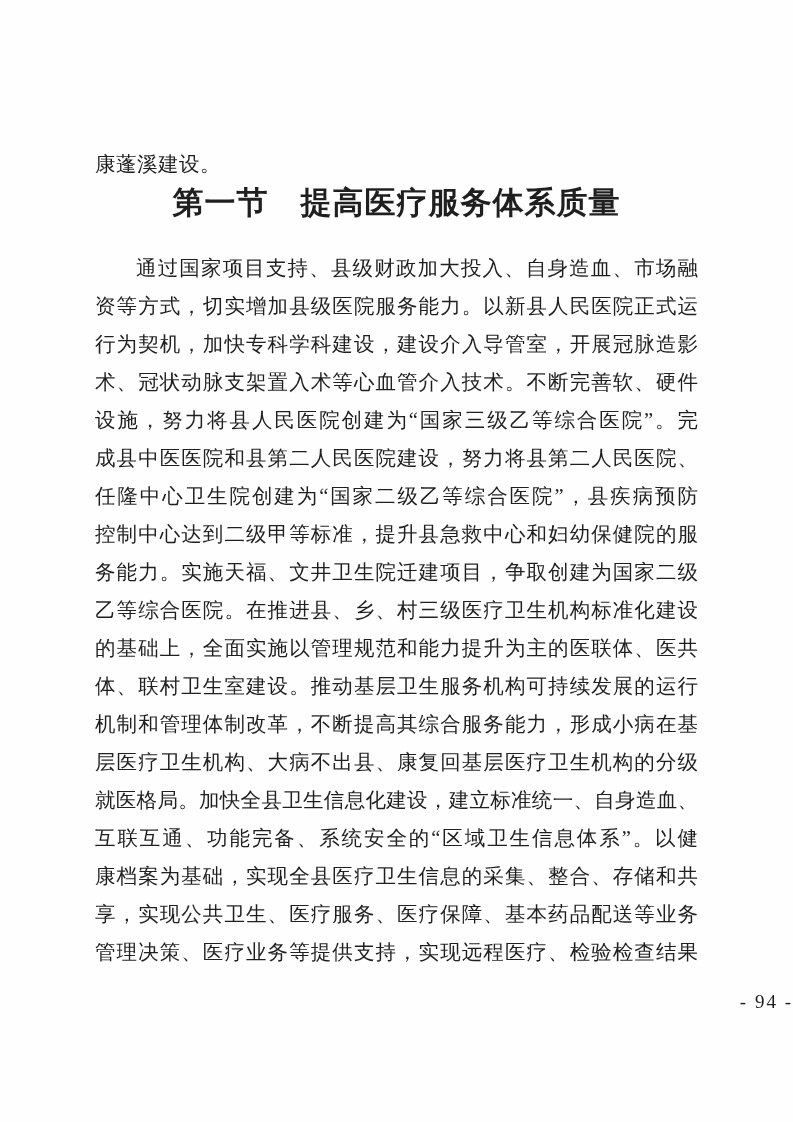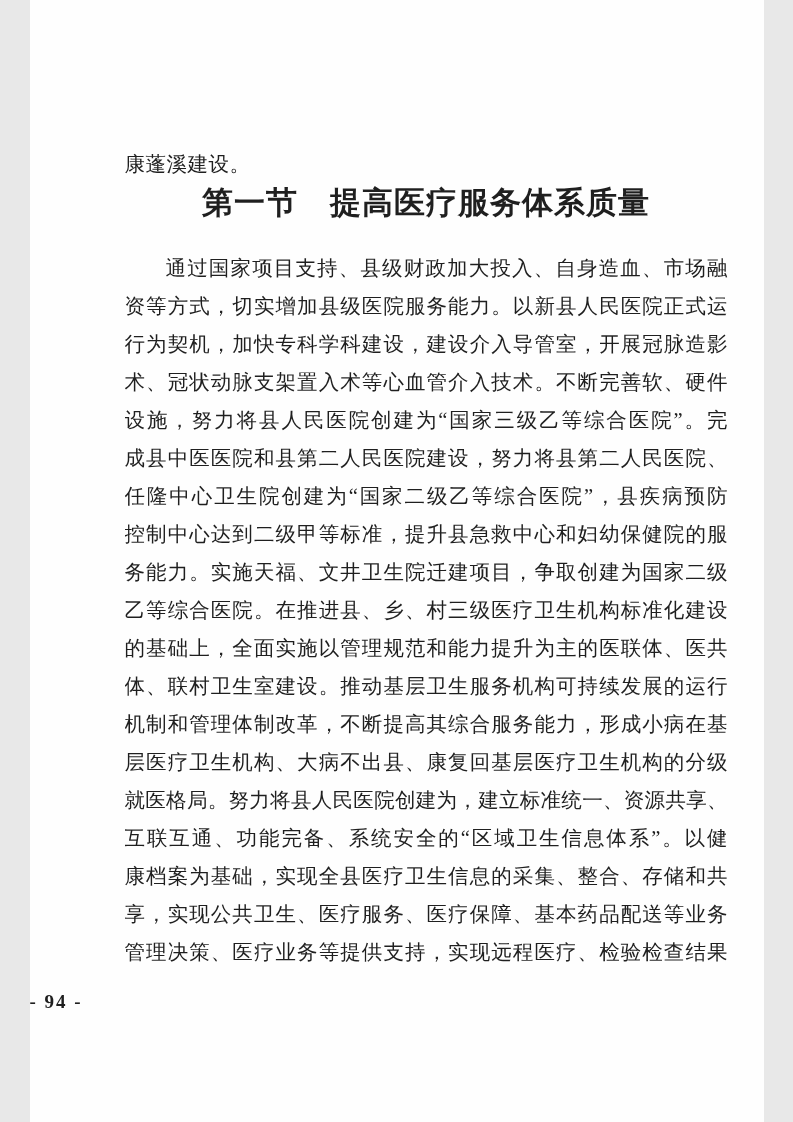"康蓬溪建设。" .page { width: 734px -> 793px }
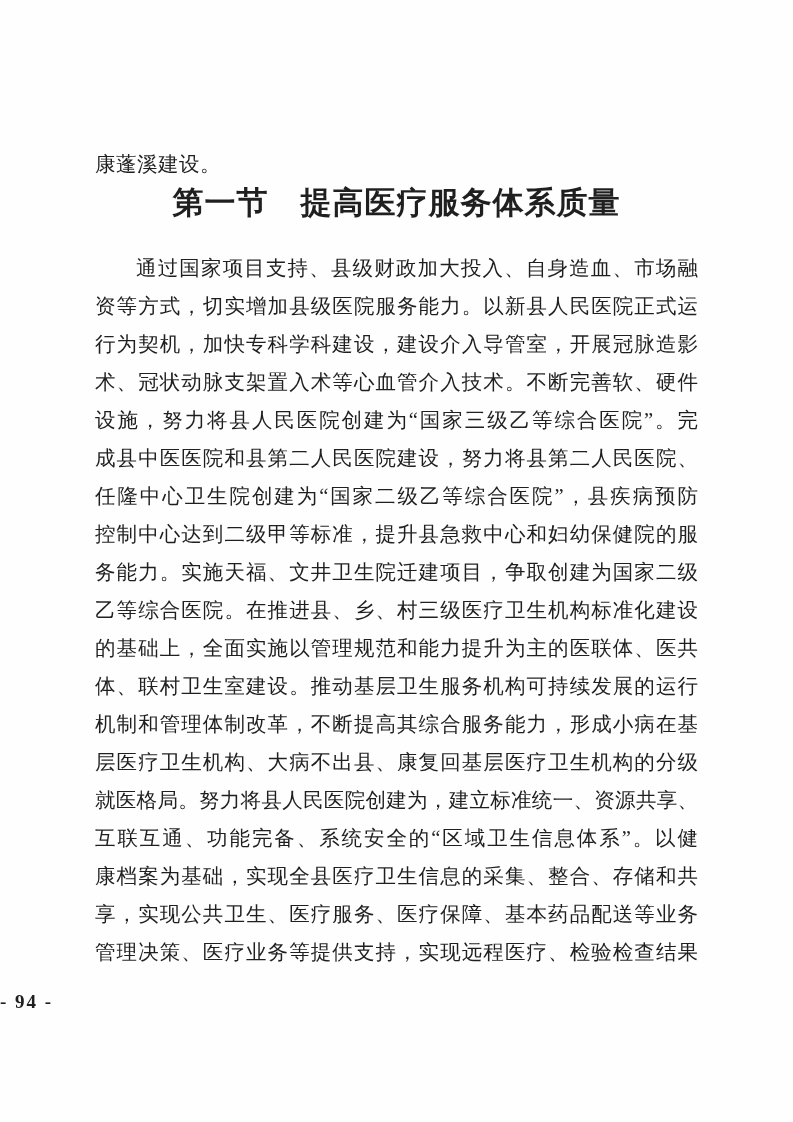"就医格局。努力将县人民医院创建为，建立标准统一、资源共享、" div.body-line { text: 努力将县人民医院创建为，建立标准统一、资源共享 -> 加快全县卫生信息化建设，建立标准统一、自身造血 }
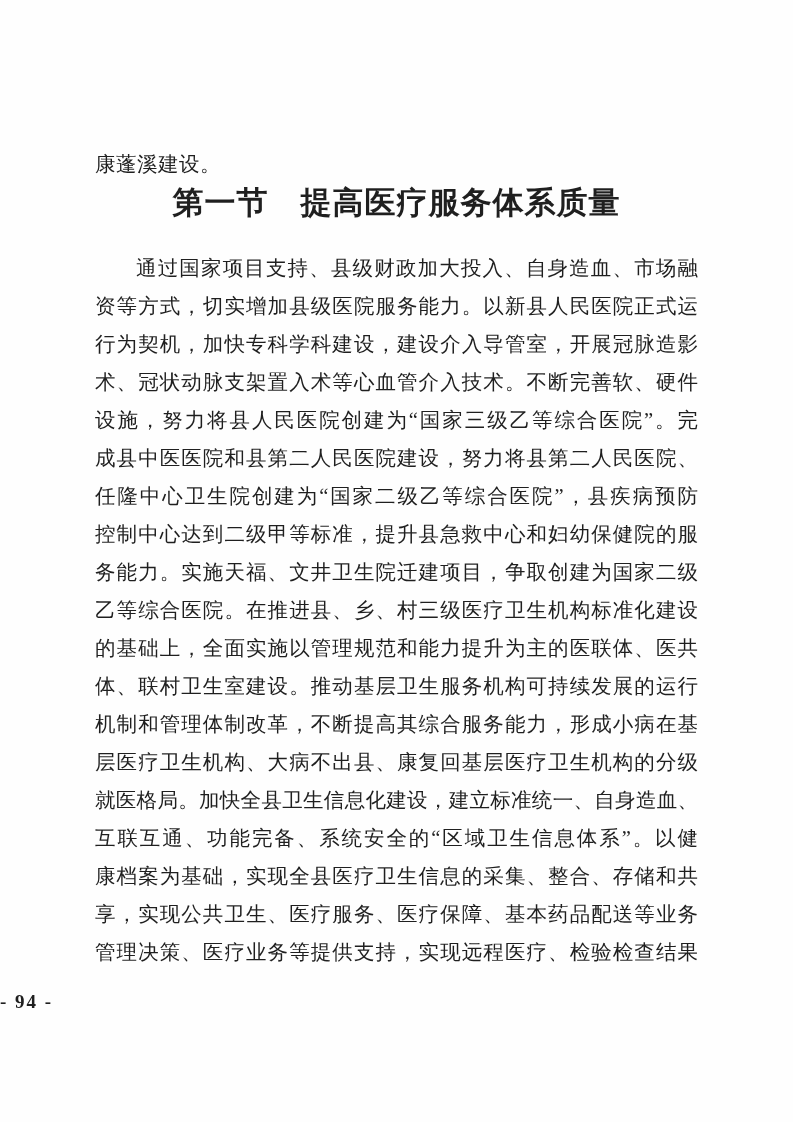"- 94 -" .footer { font-weight: bold -> none; text-align: left -> right }
